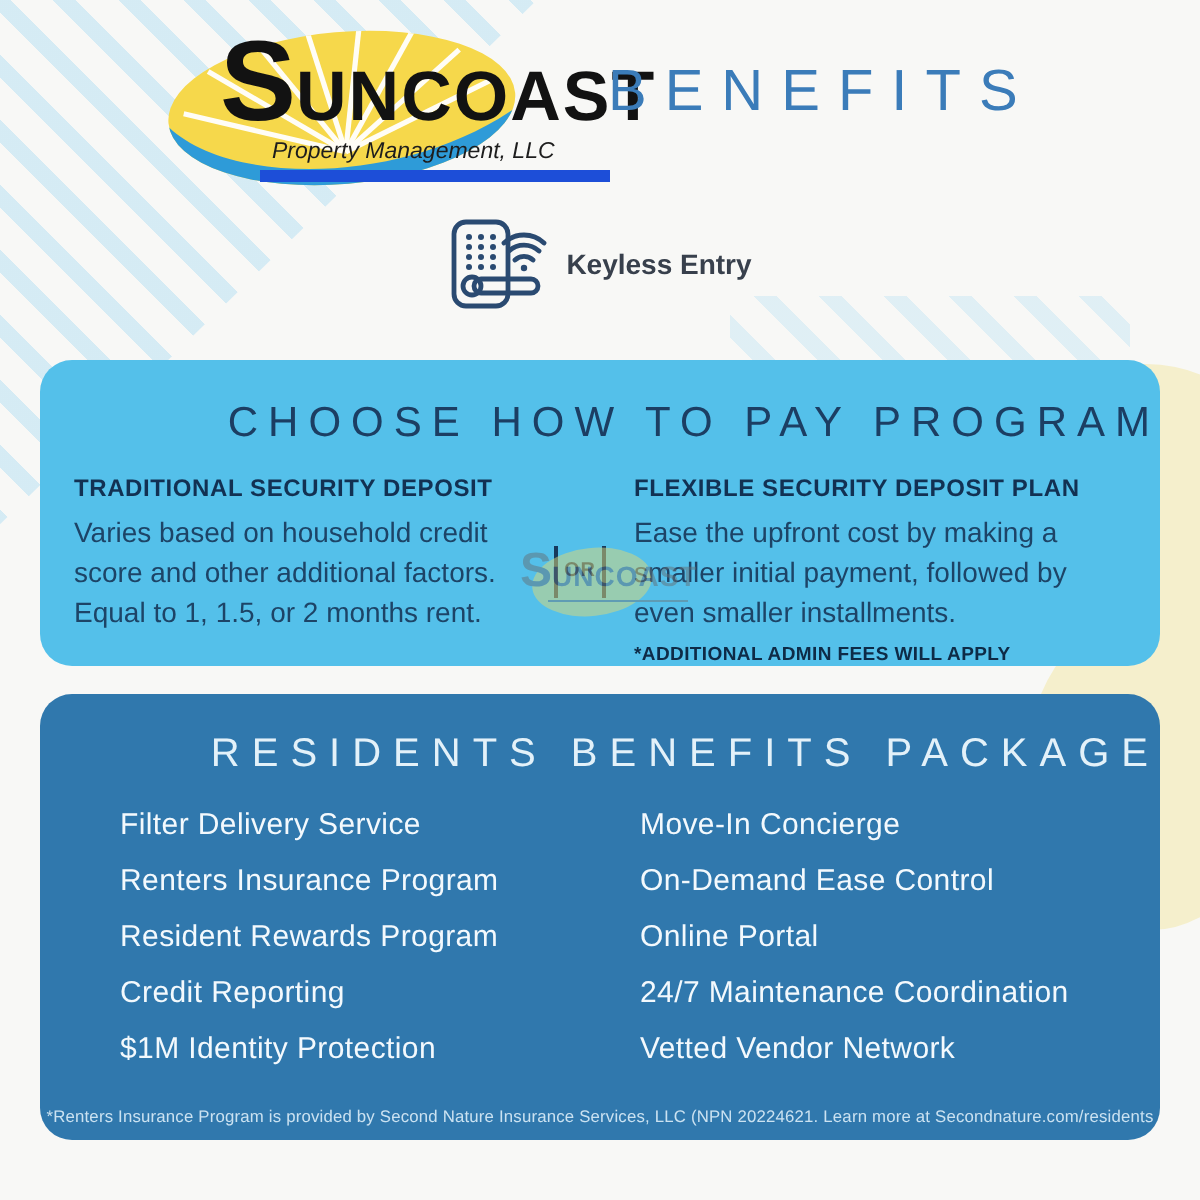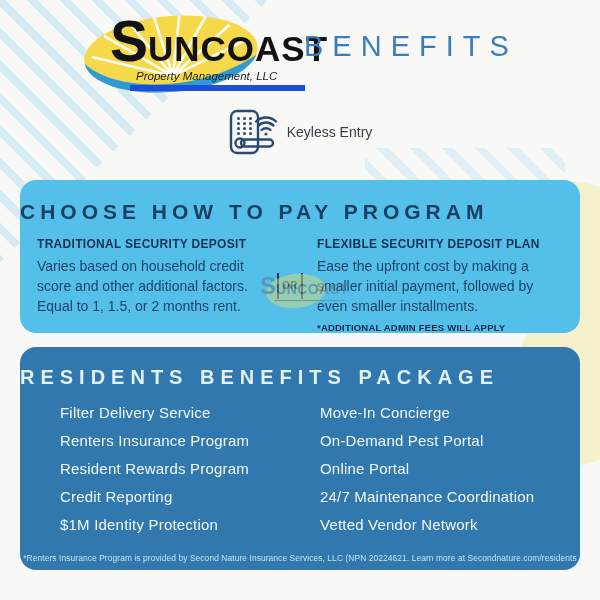"Keyless Entry" .amenity-label { font-weight: none -> bold }
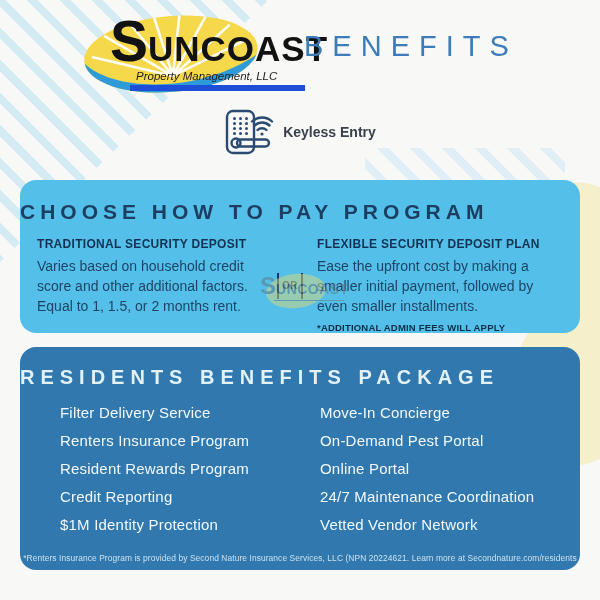"CHOOSE HOW TO PAY PROGRAM" .panel-title { font-weight: 700 -> 400; margin-left: none -> 24px; text-align: left -> right }
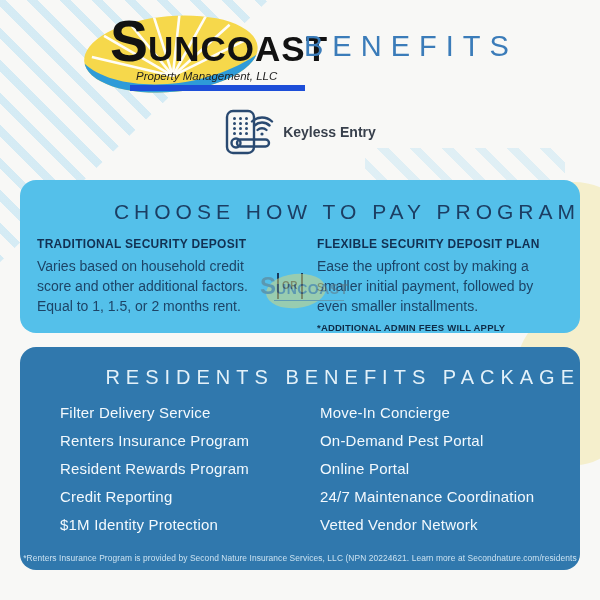"On-Demand Pest Portal" div.benefit-item { text: Pest Portal -> Ease Control }
